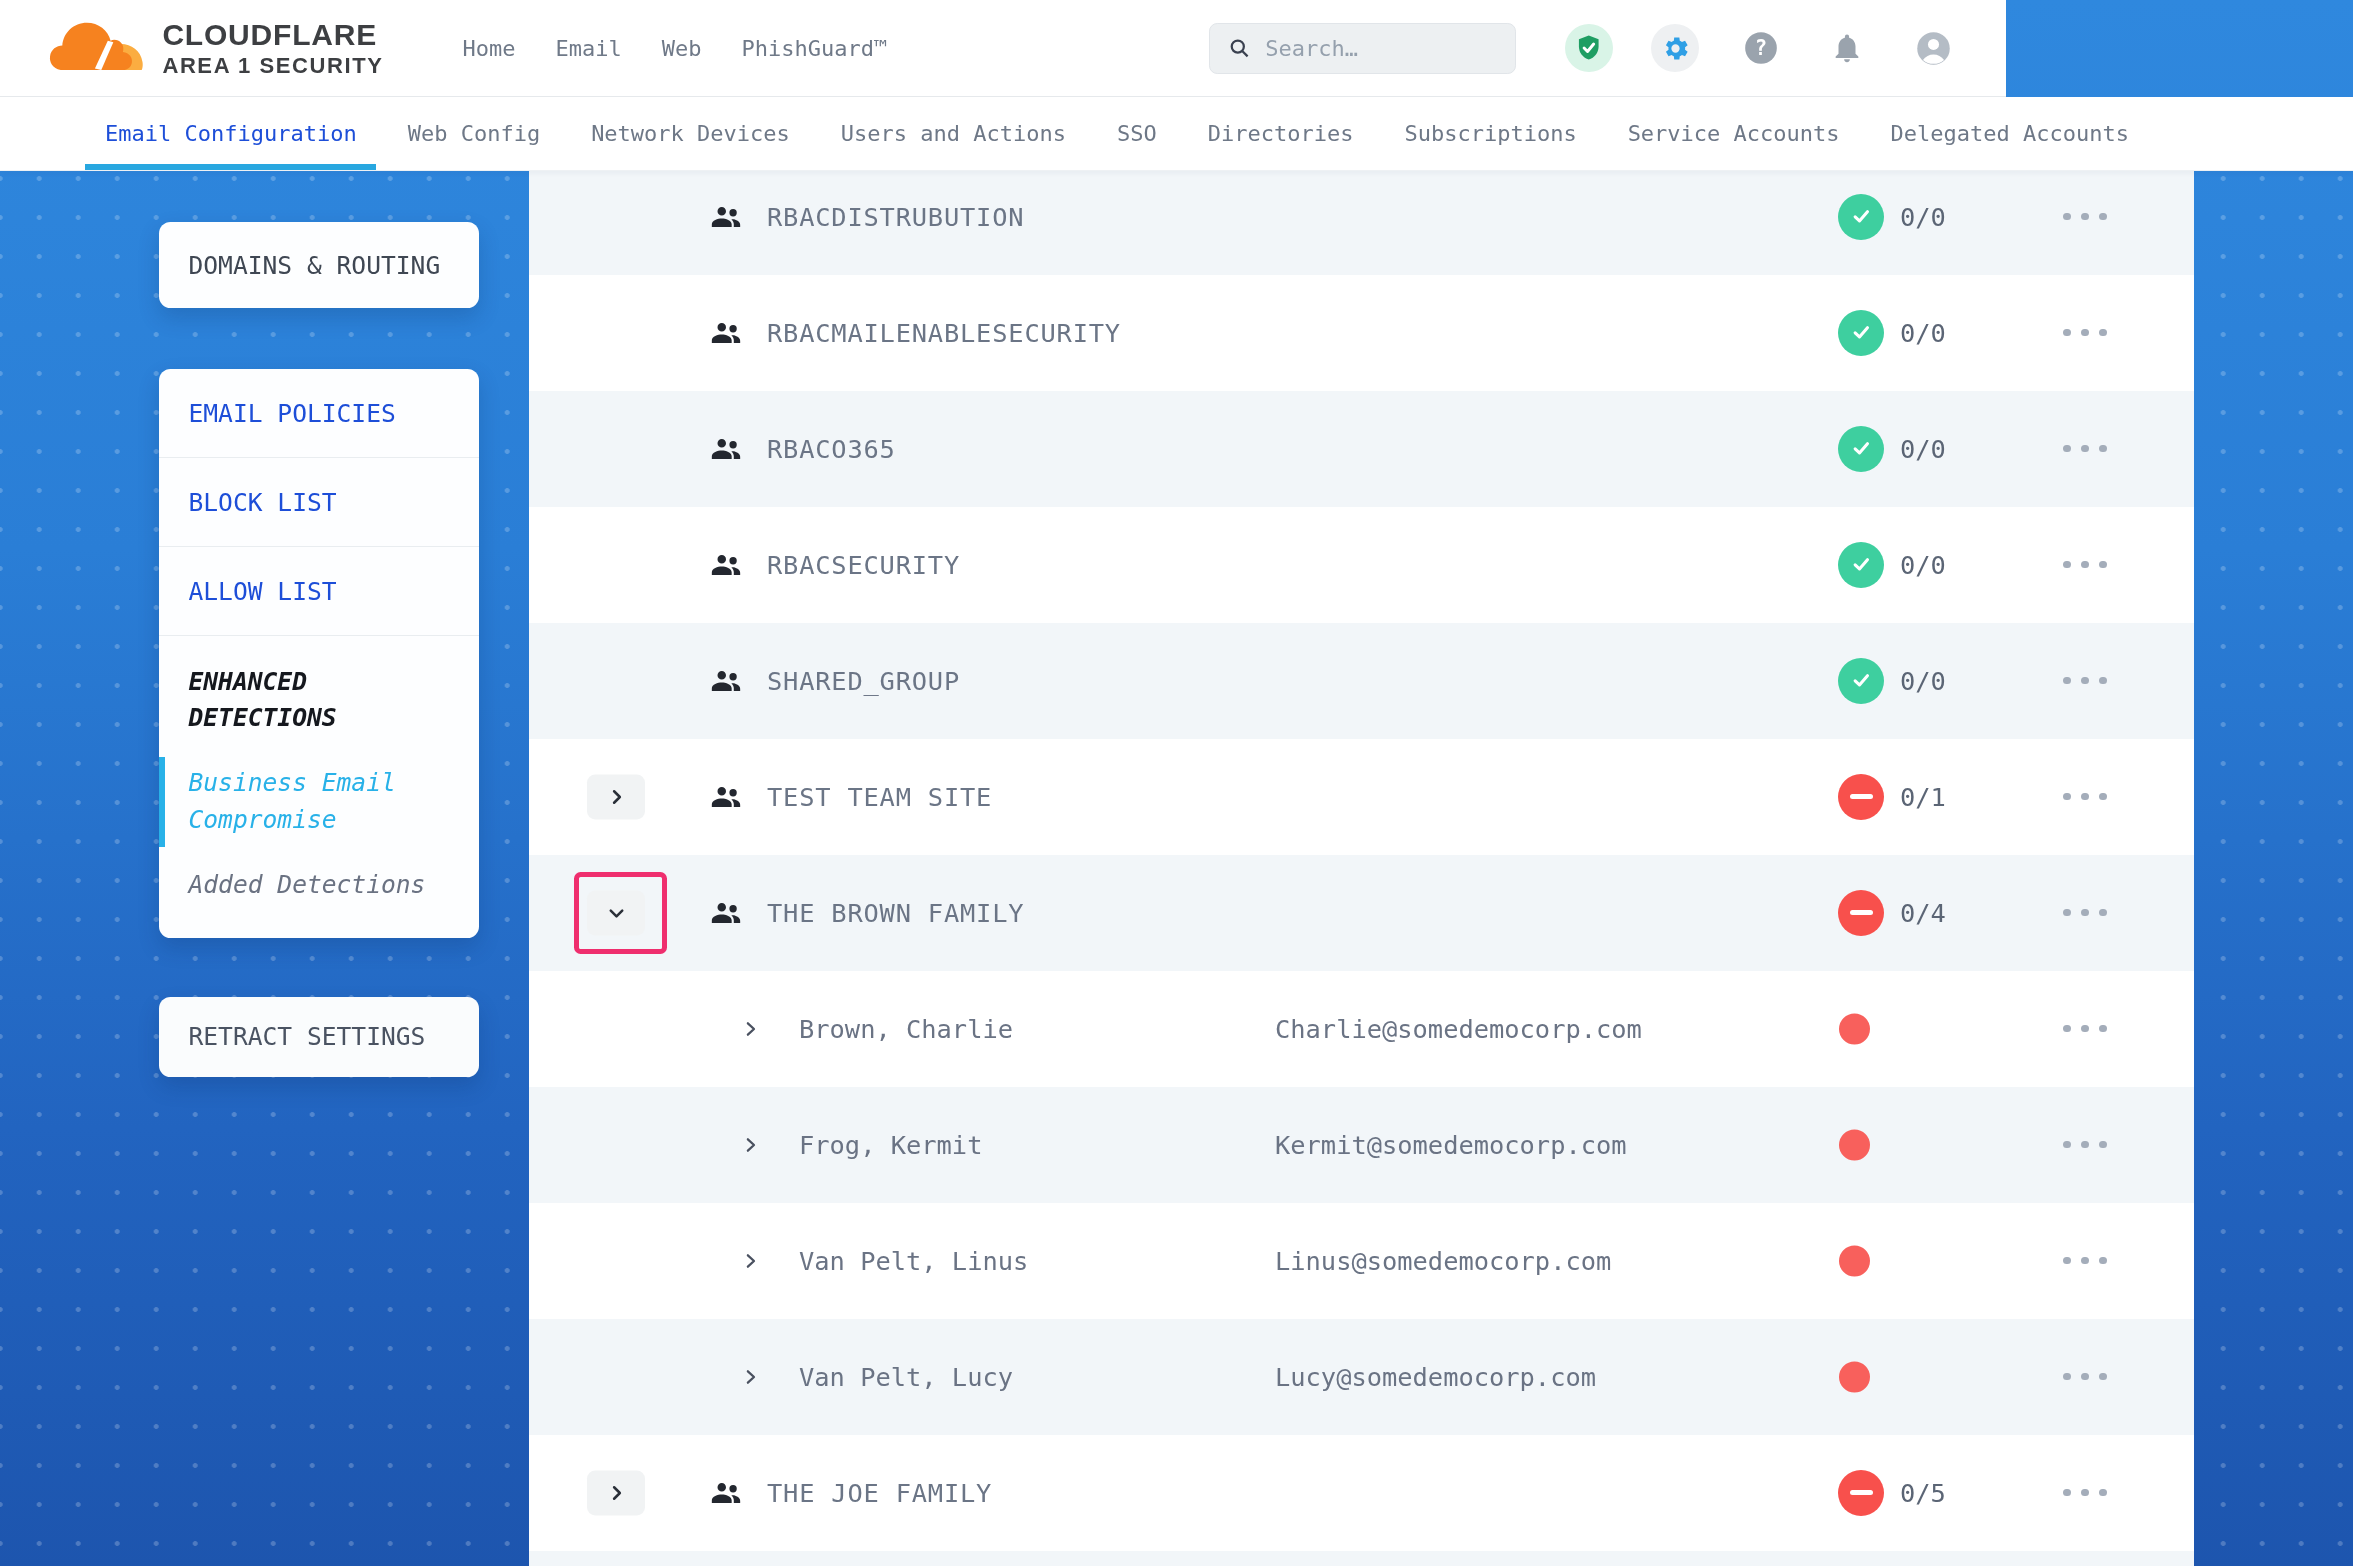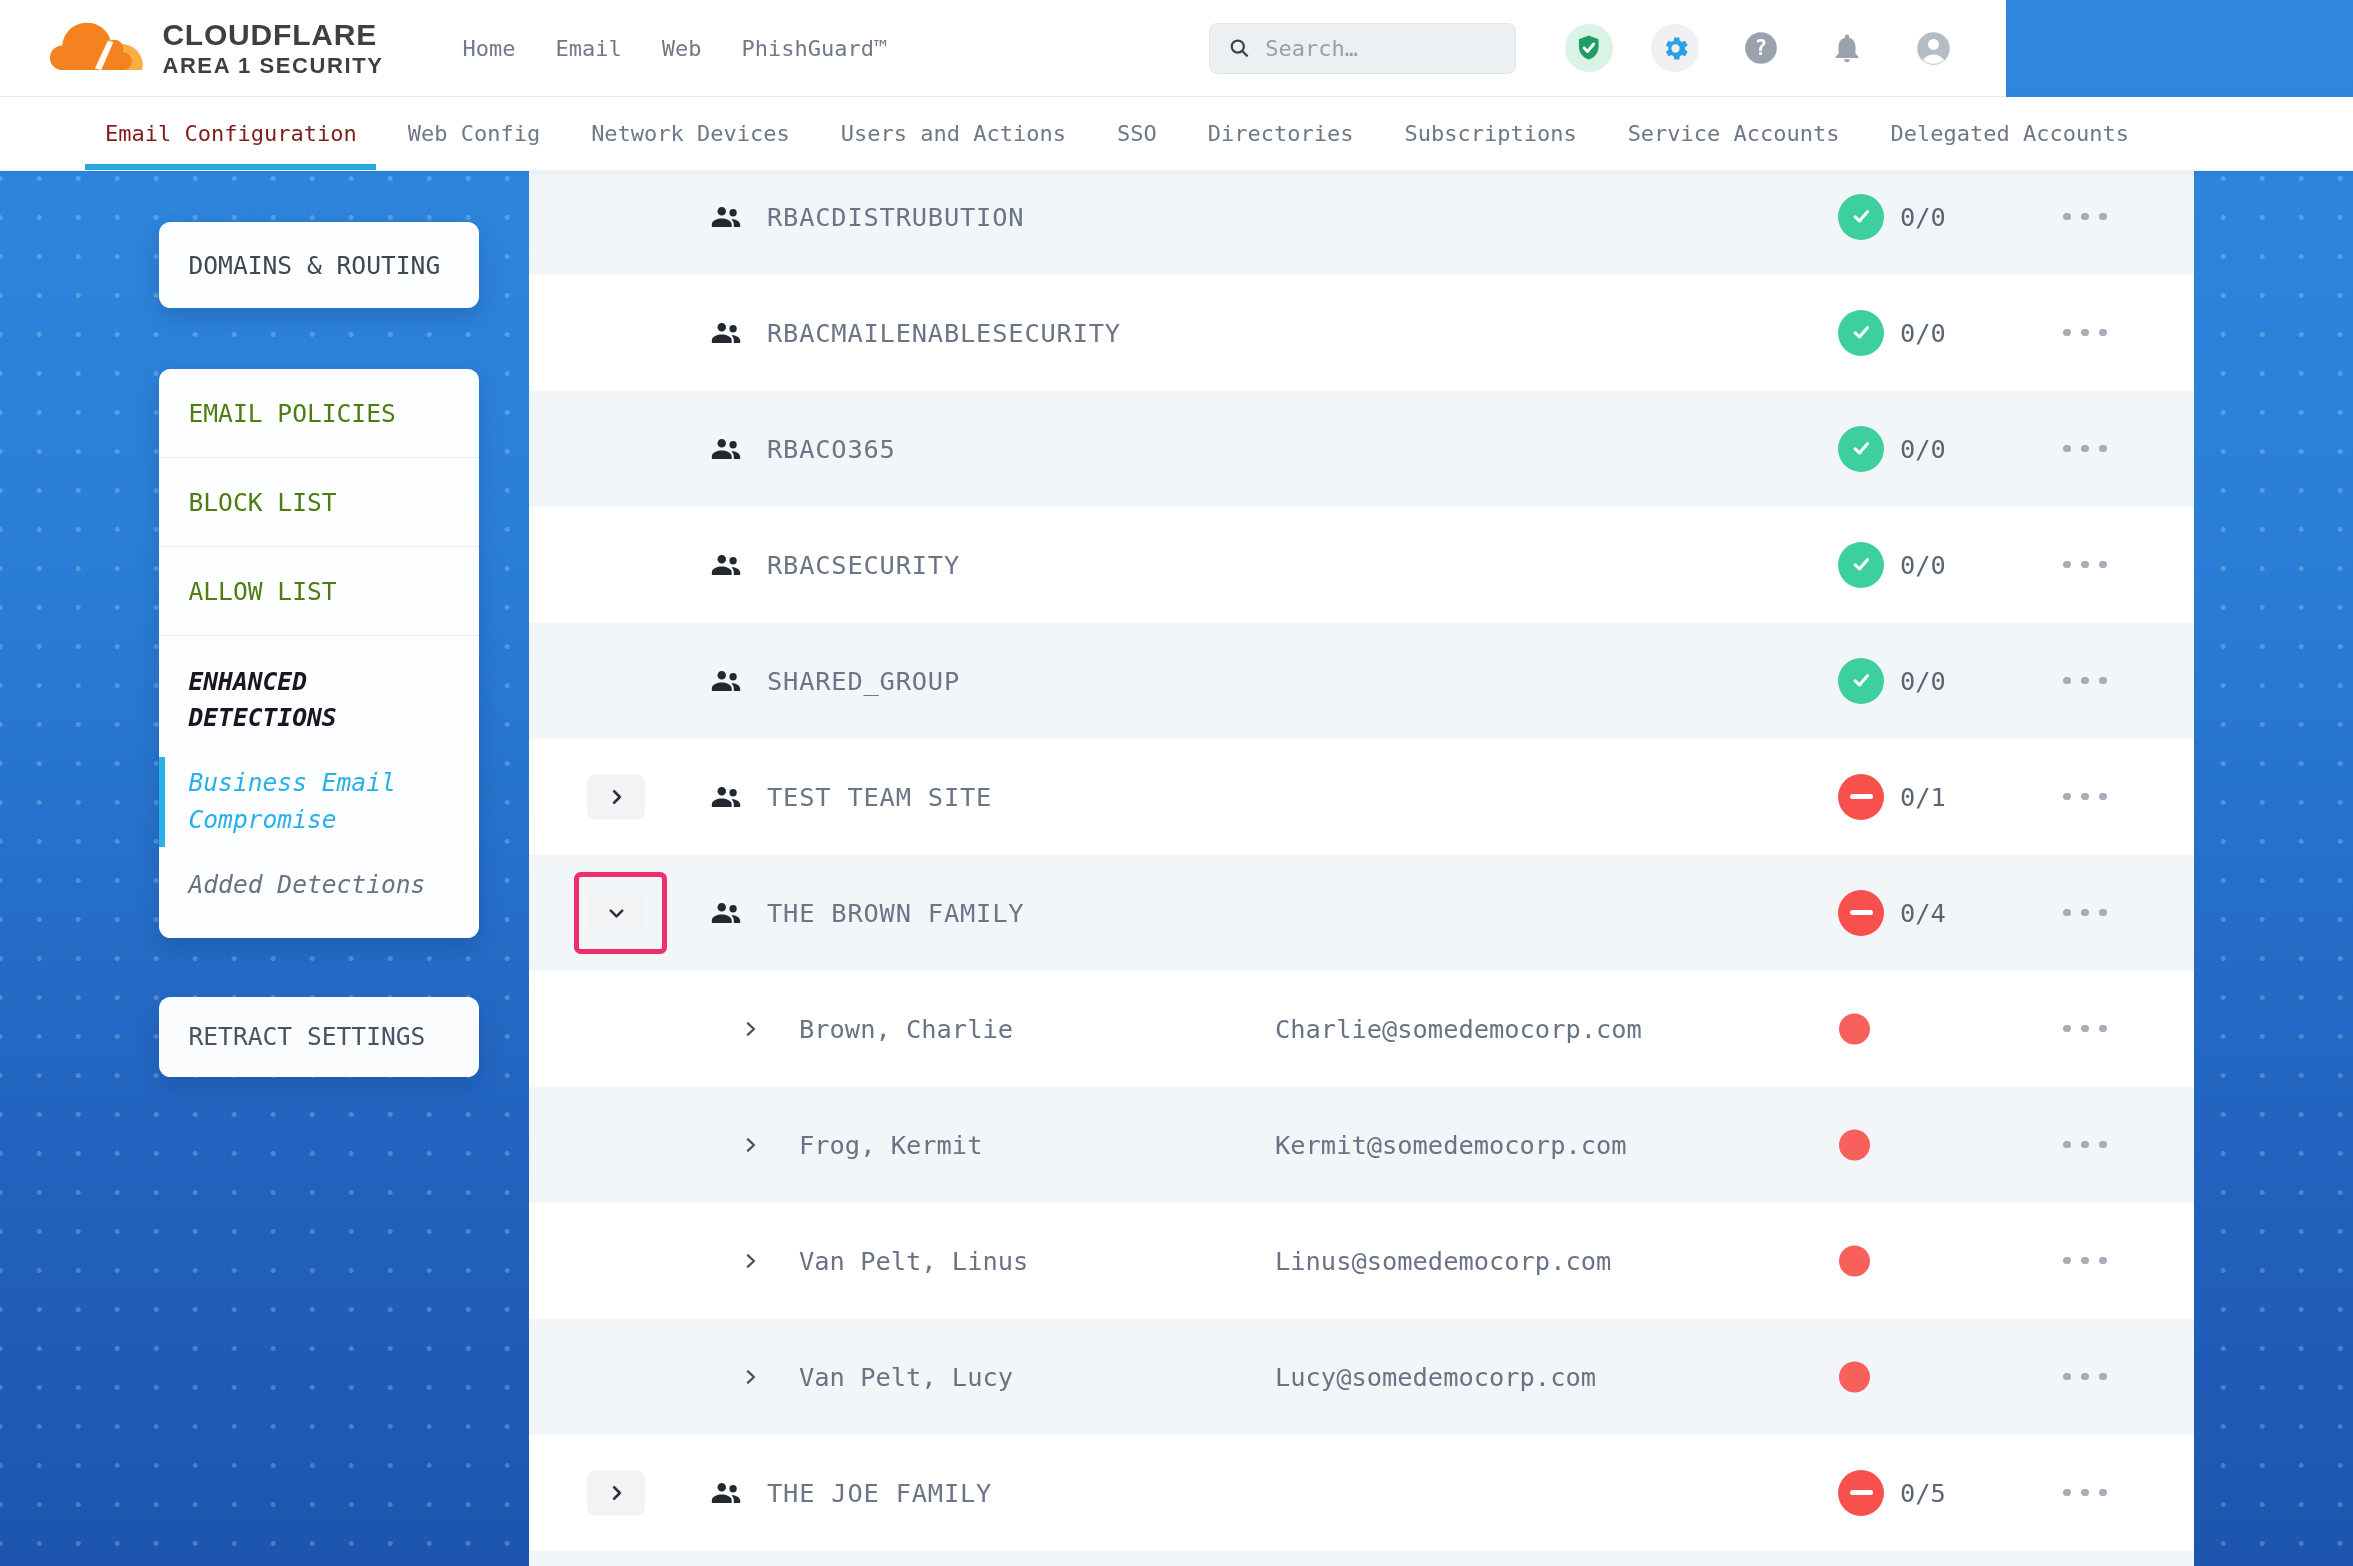"Email Configuration" .tab.active { color: #7f1d1d -> #1d4ed8 }
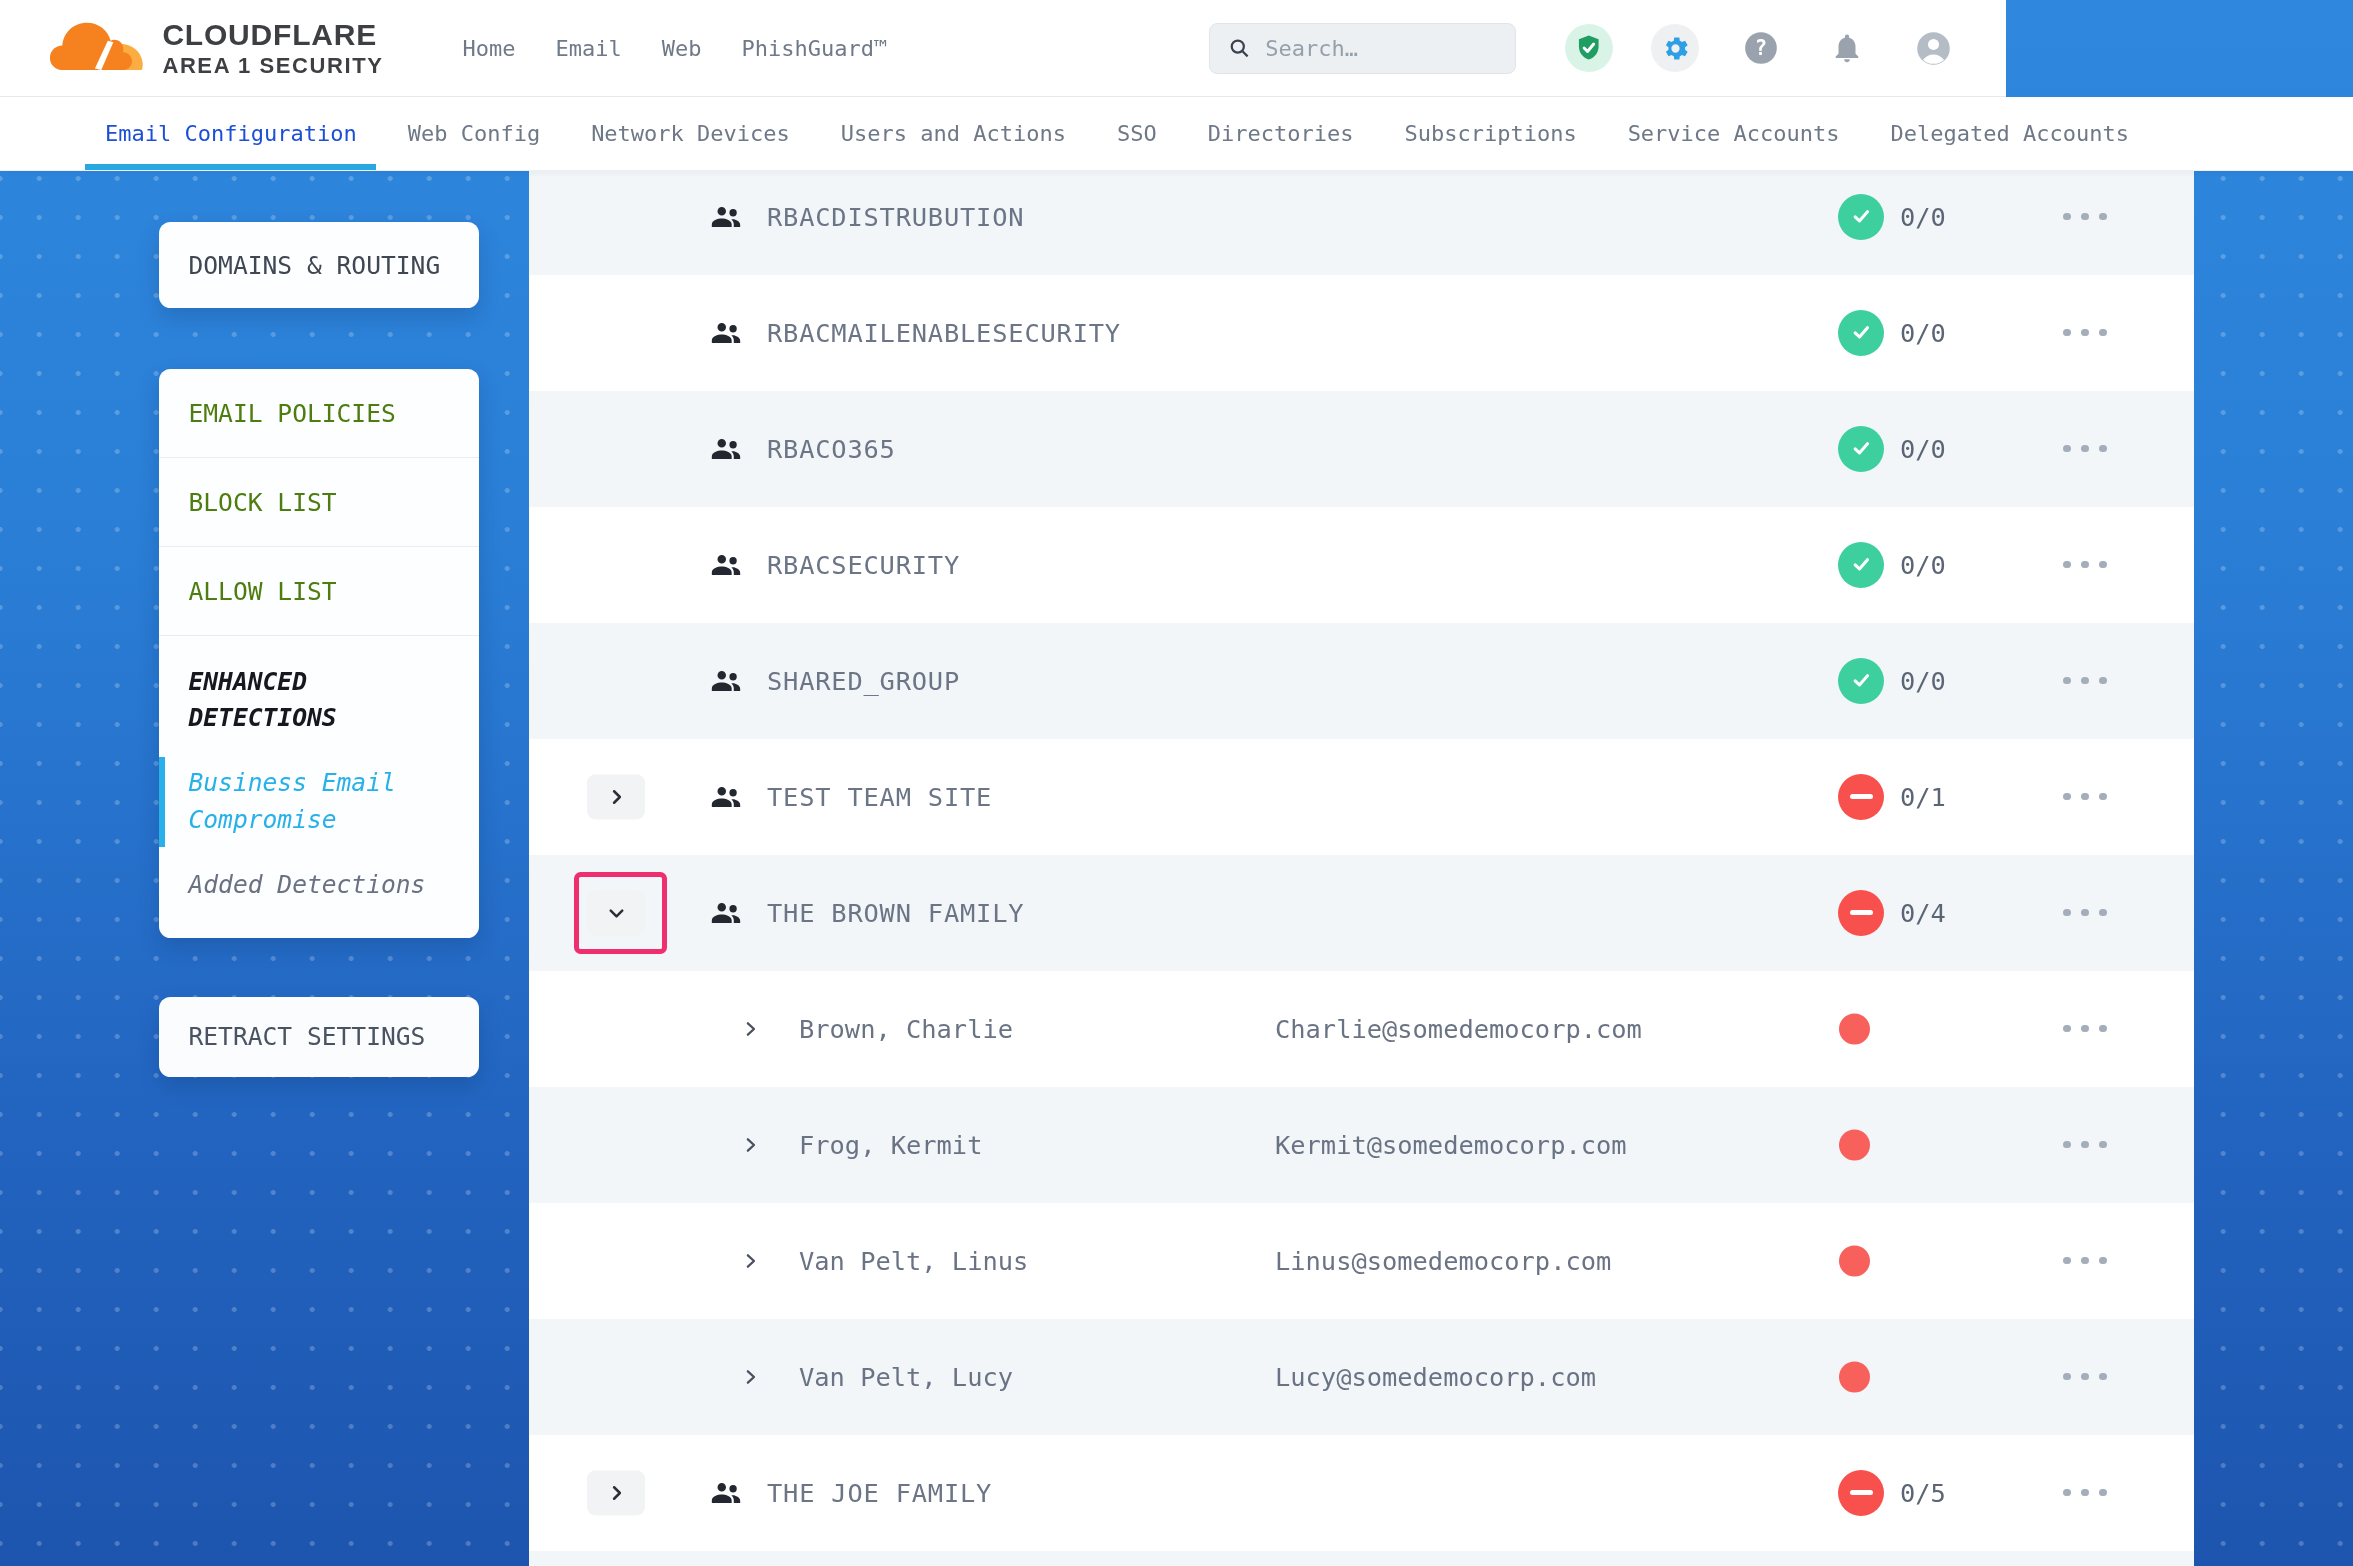"EMAIL POLICIES" .pol-item { color: #4d7c0f -> #1d4ed8 }
